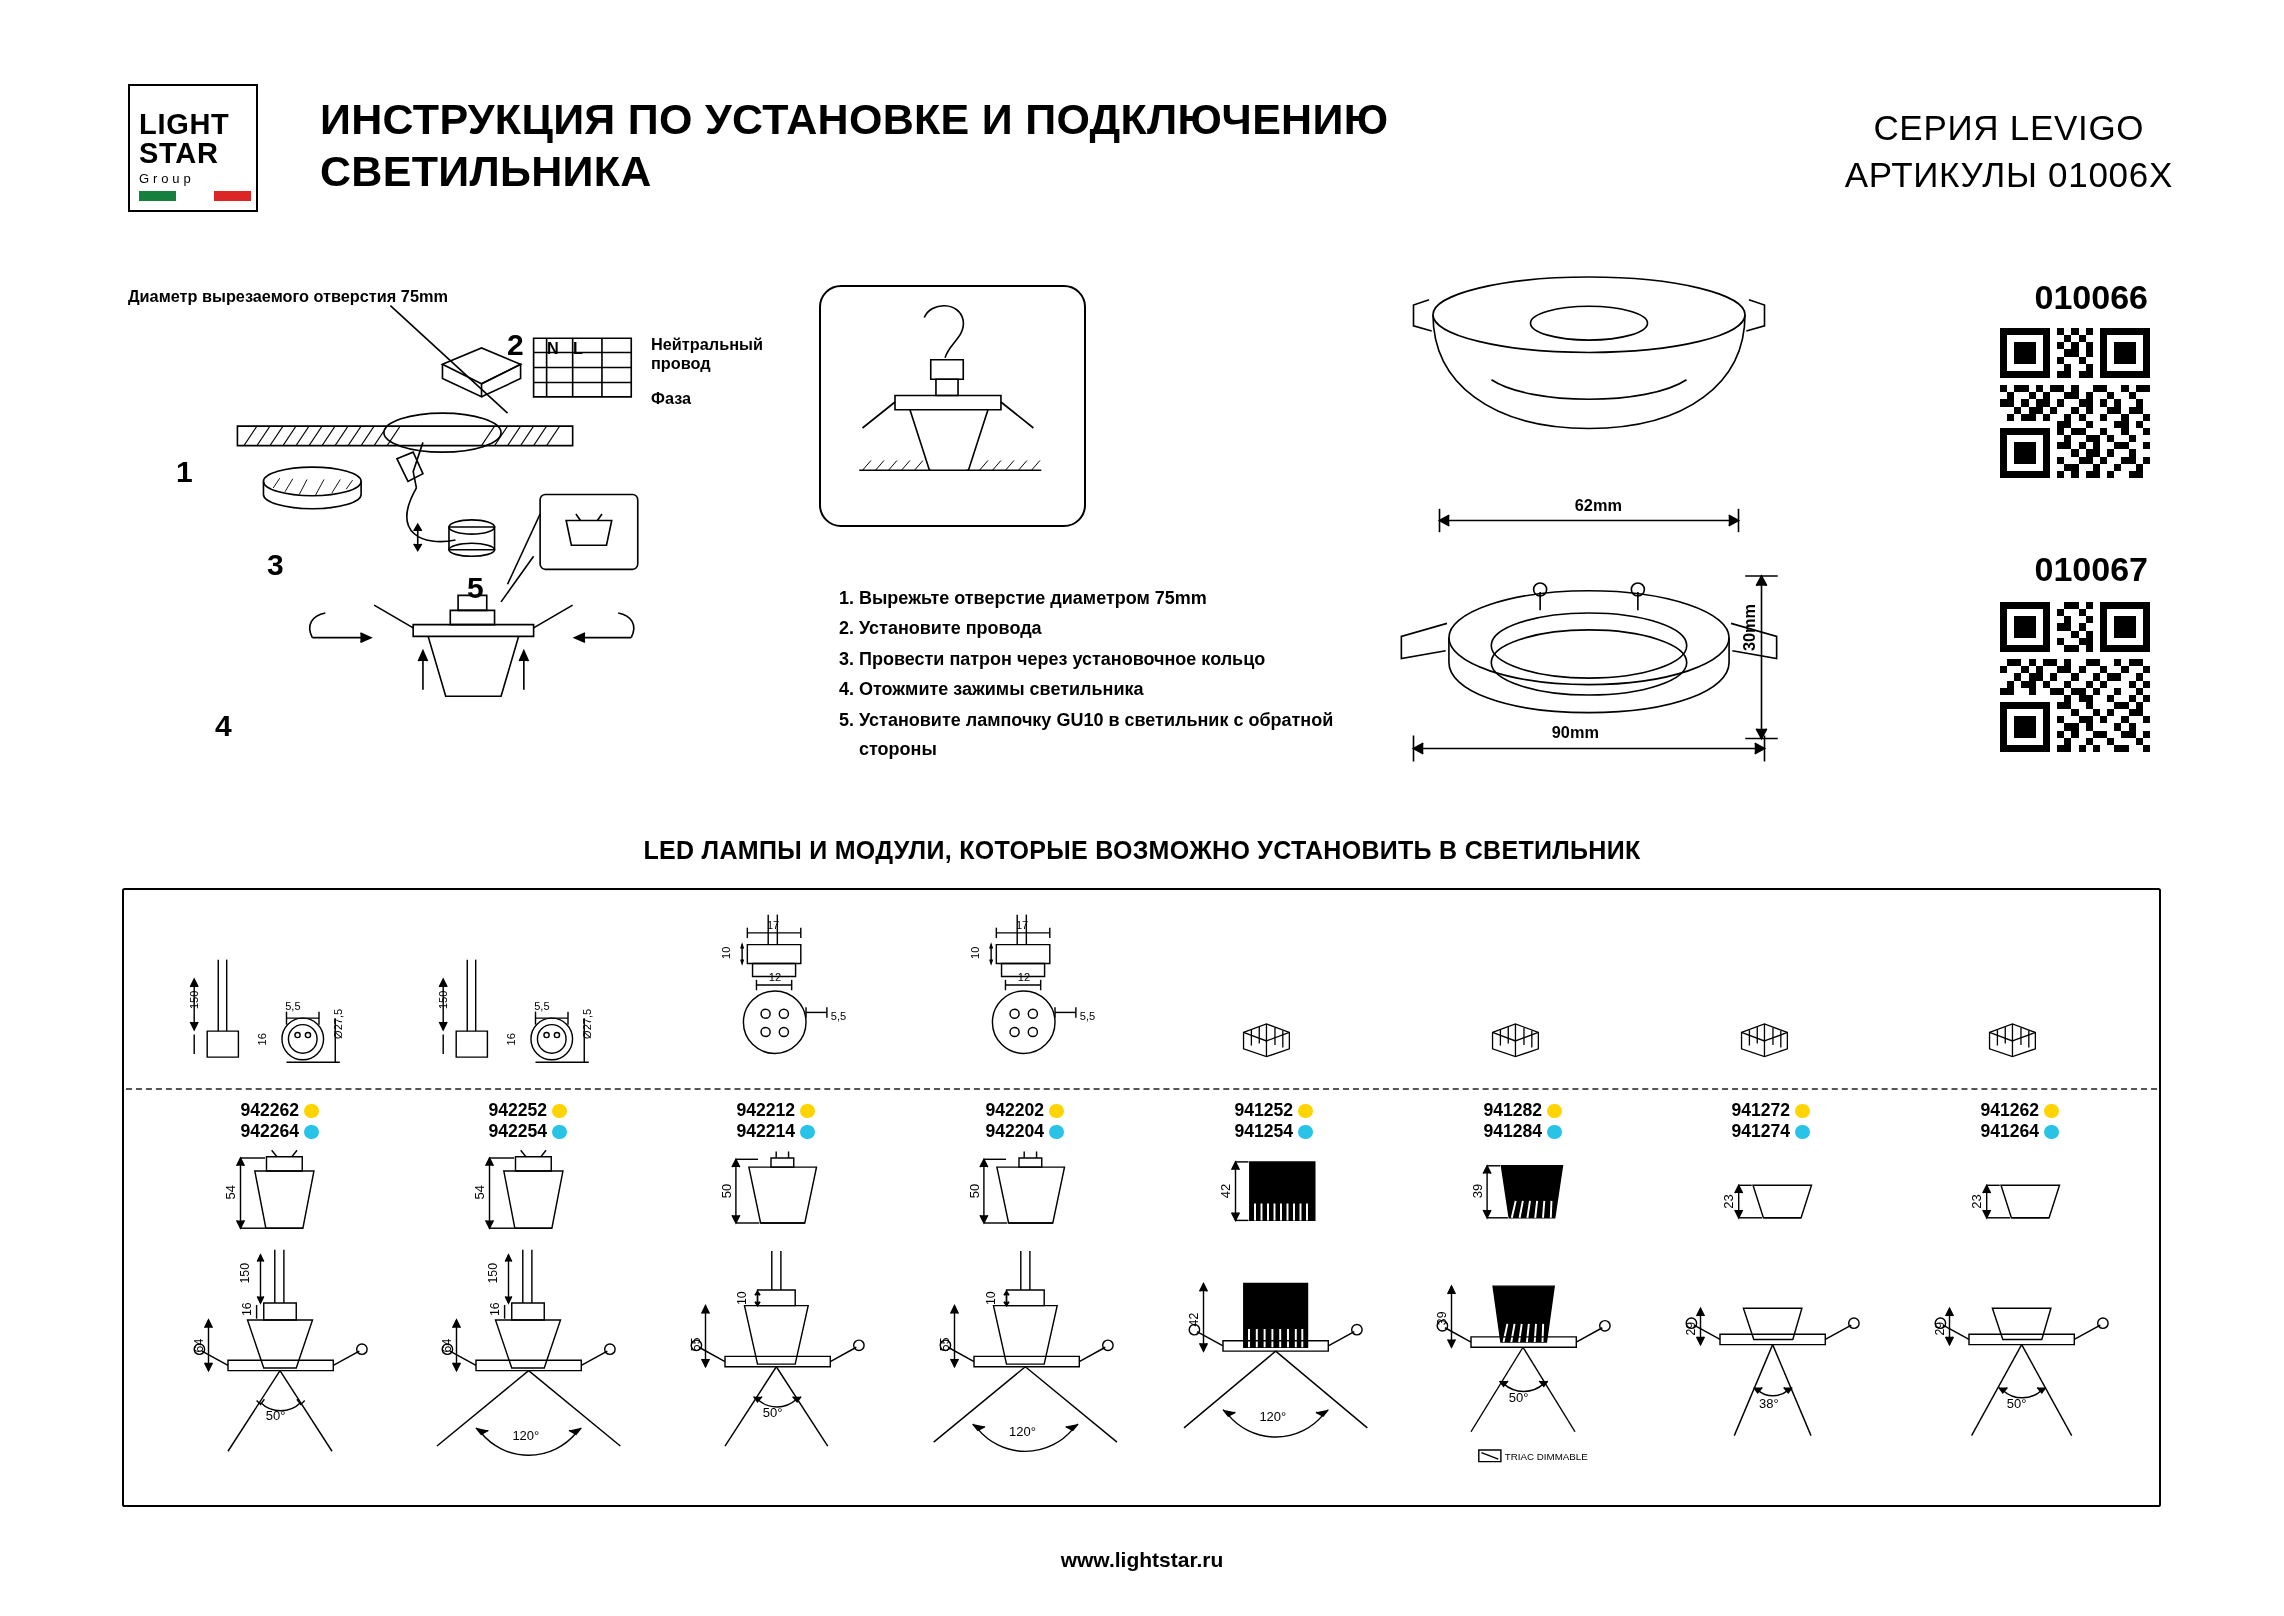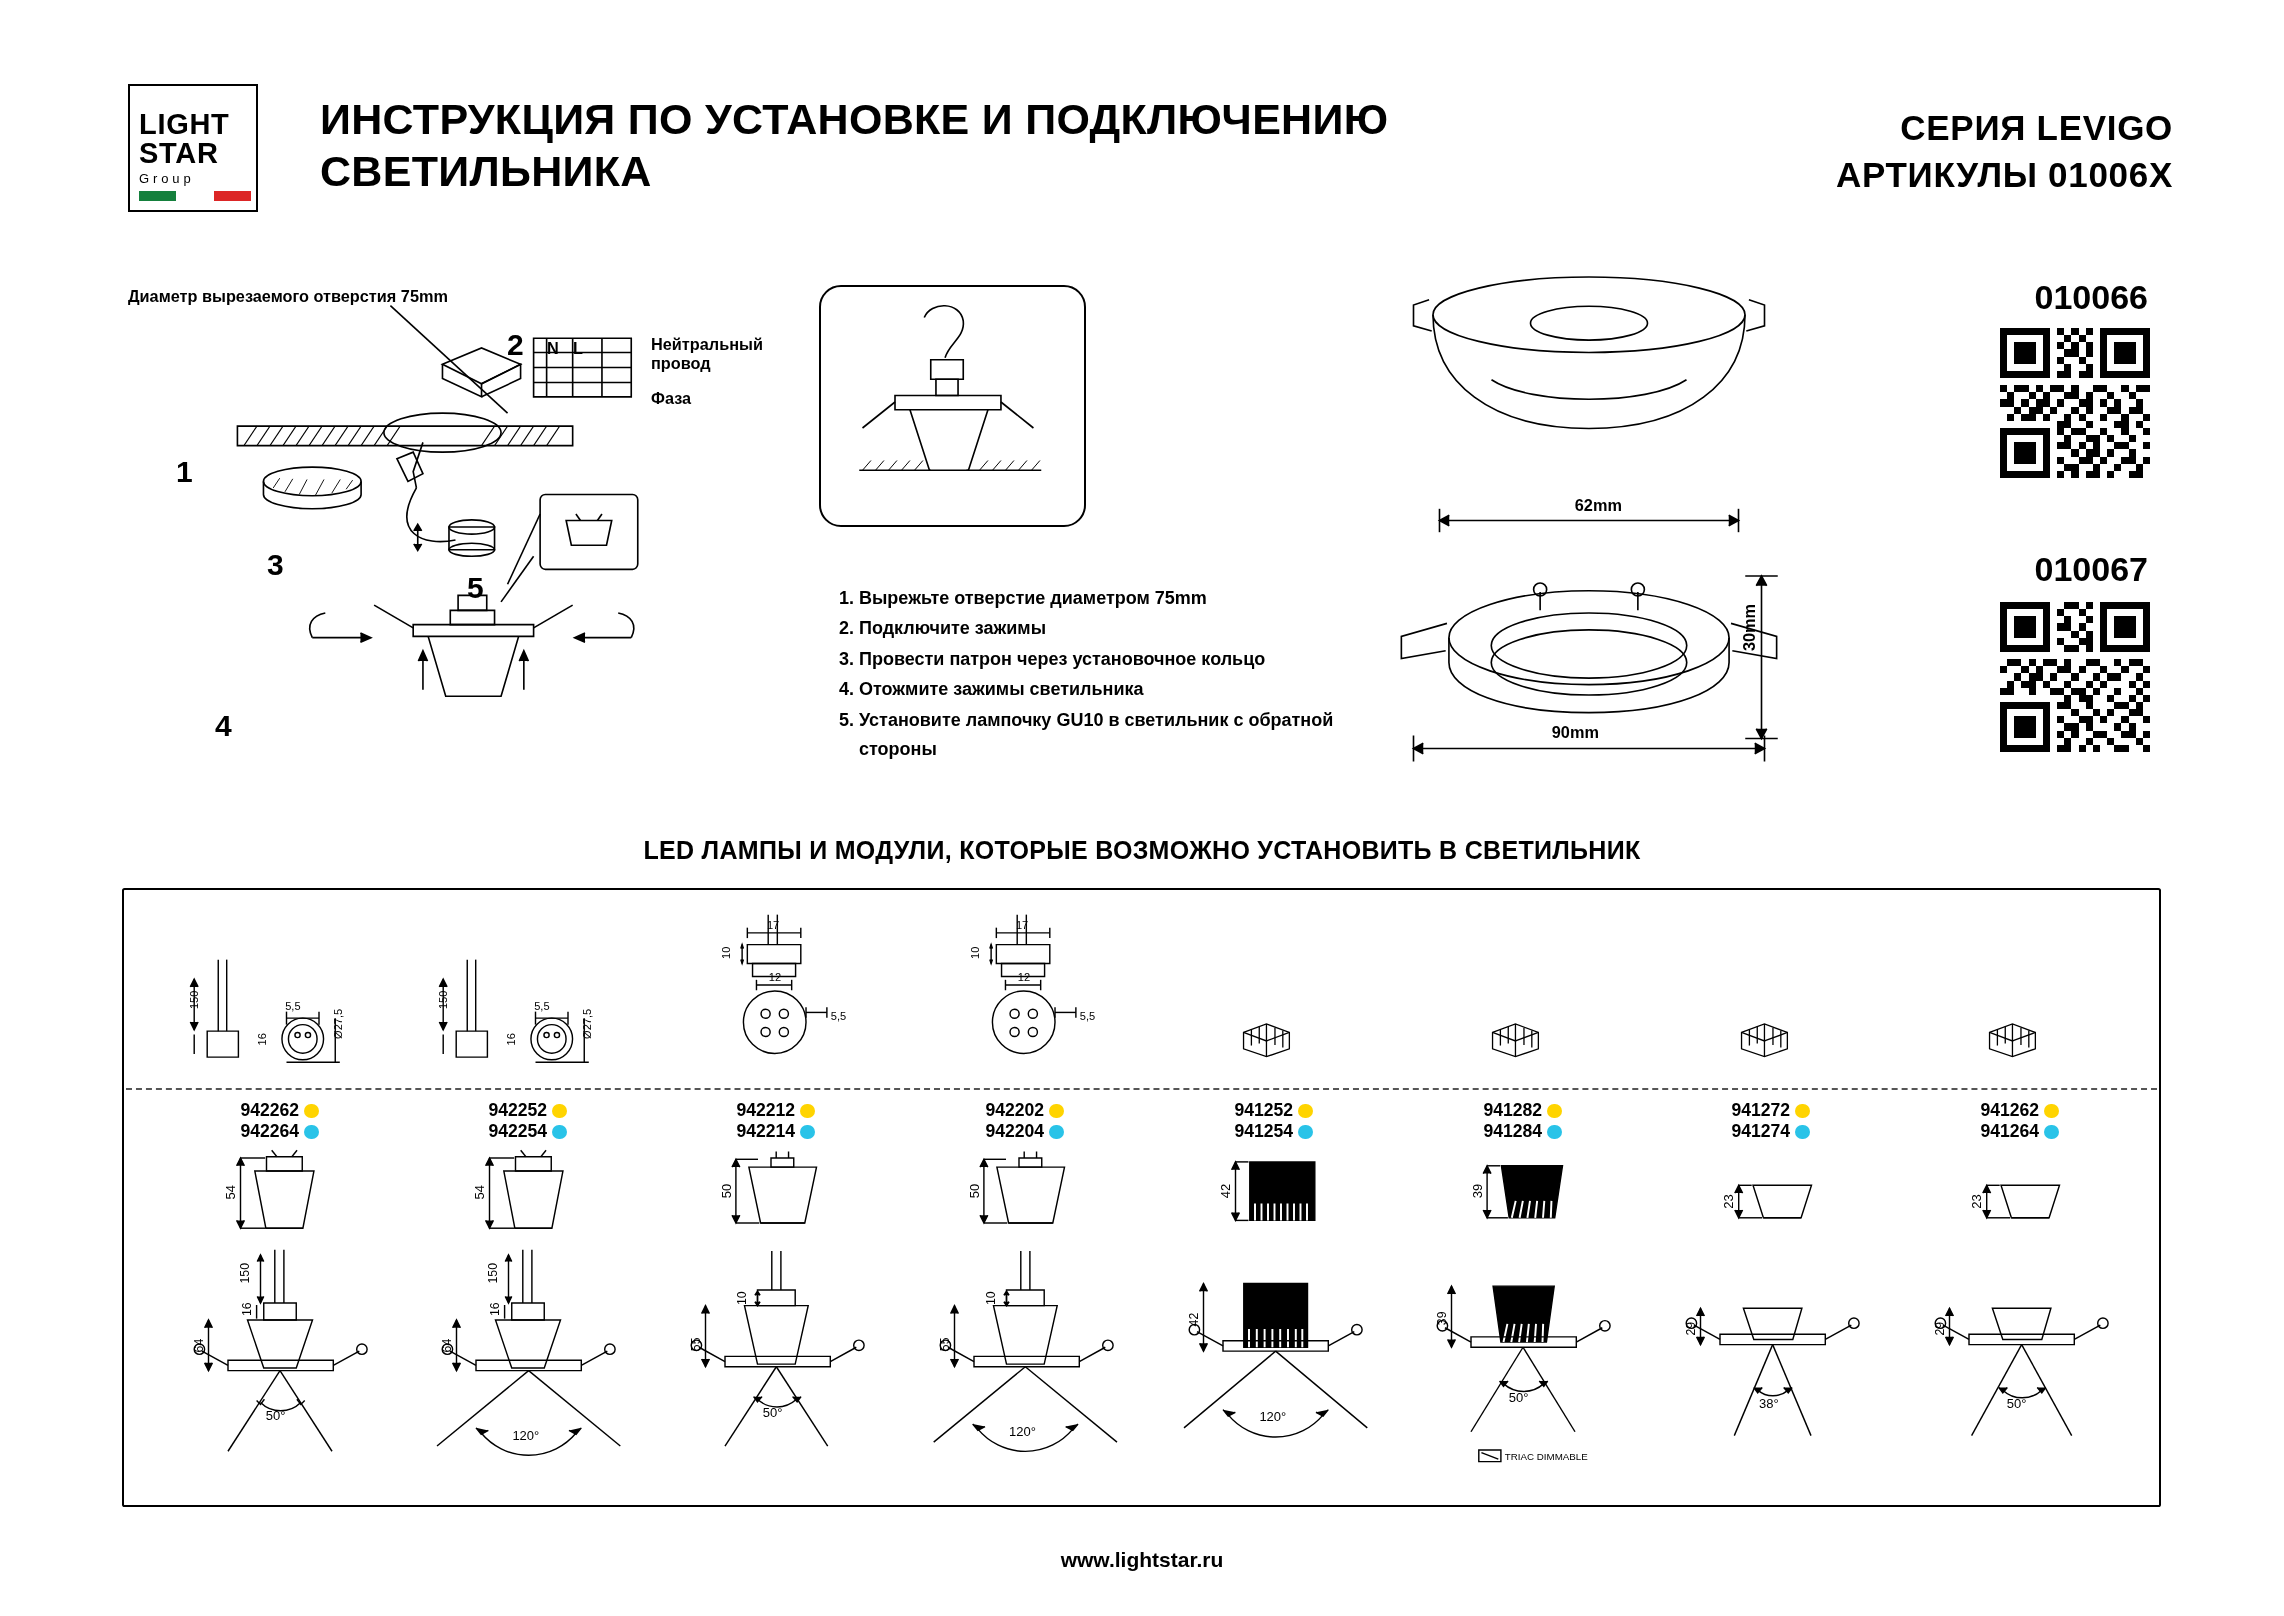"СЕРИЯ LEVIGO" .series { font-weight: bold -> normal; text-align: right -> center }
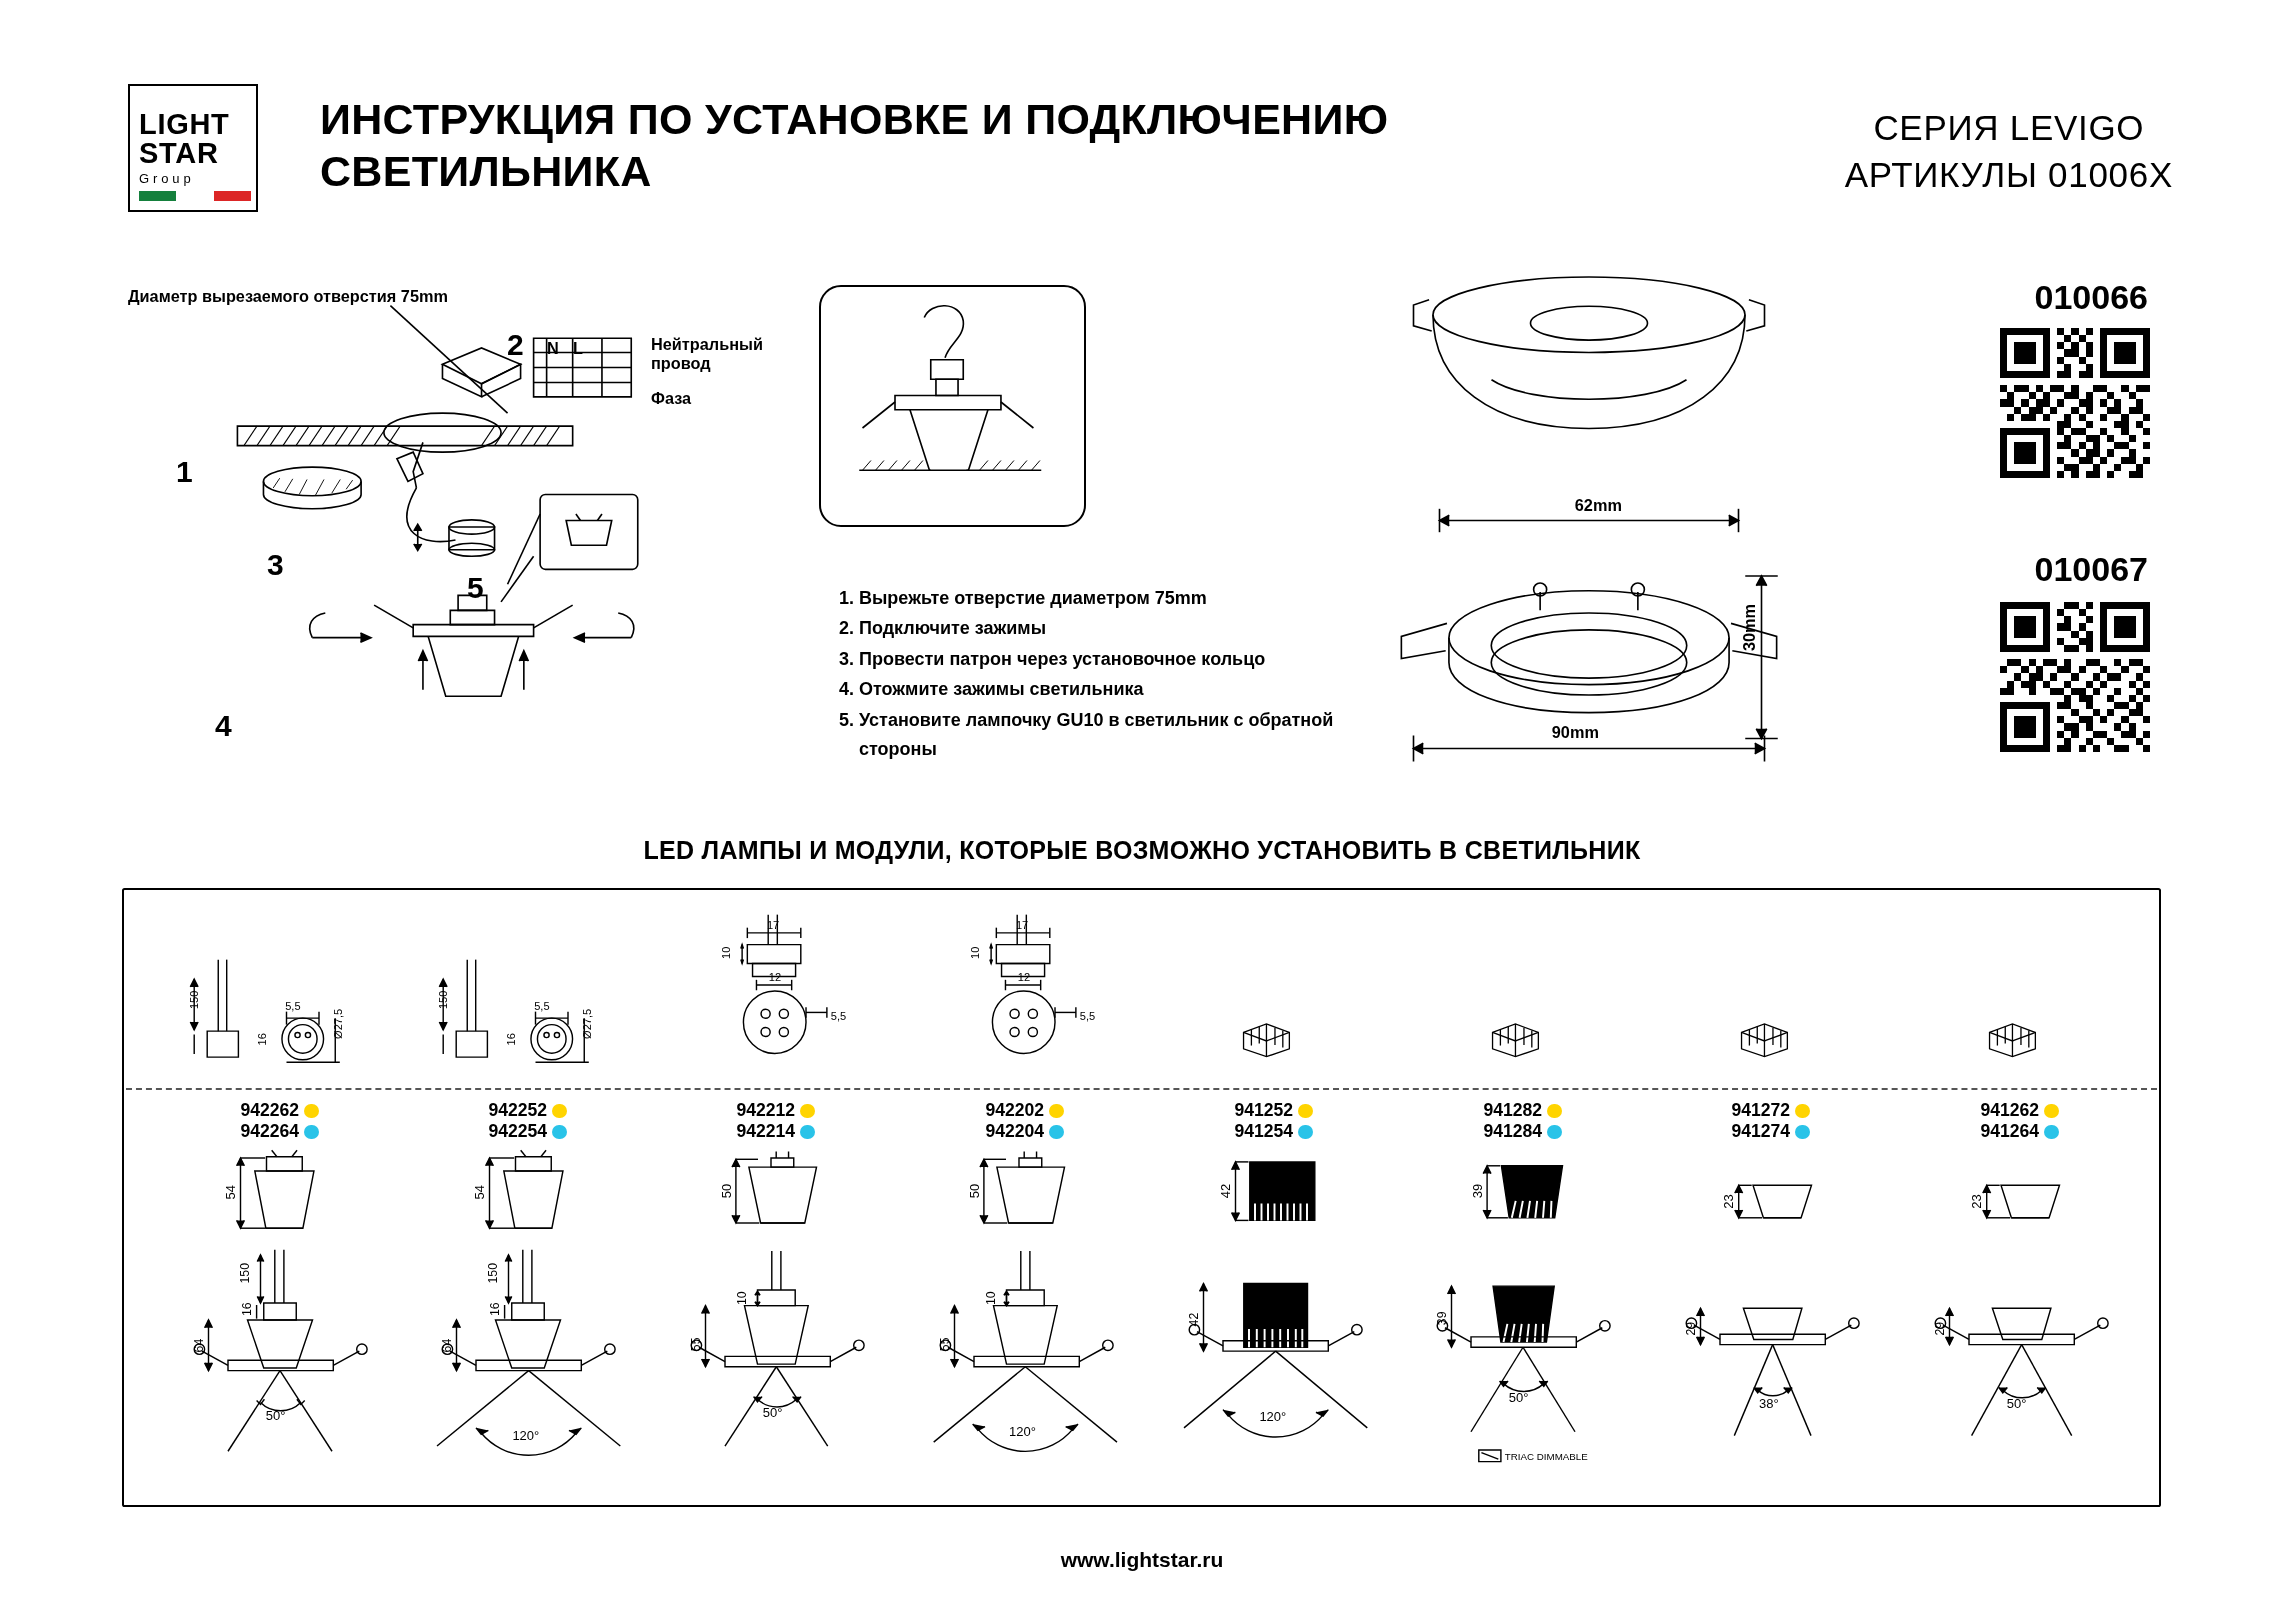"Подключите зажимы" li { text: Подключите зажимы -> Установите провода }
